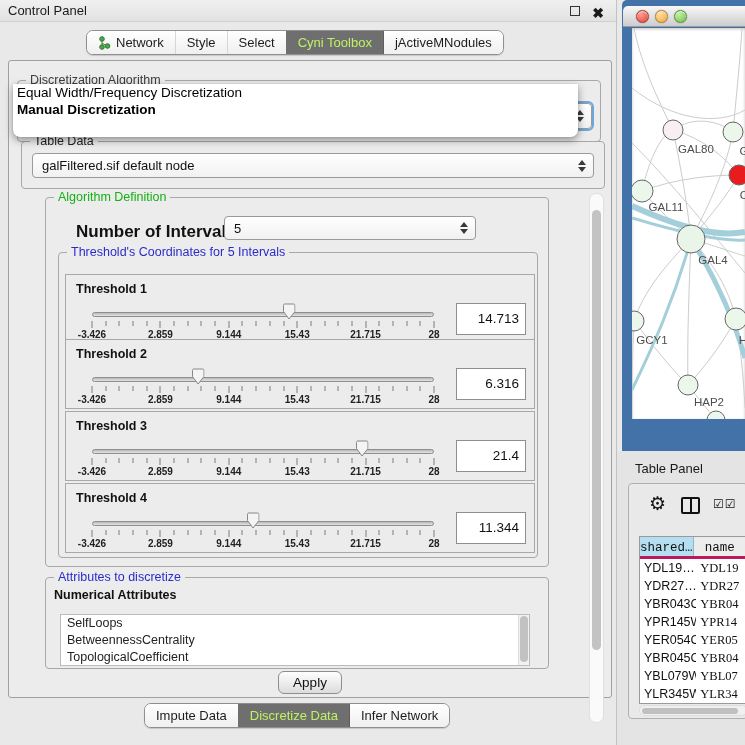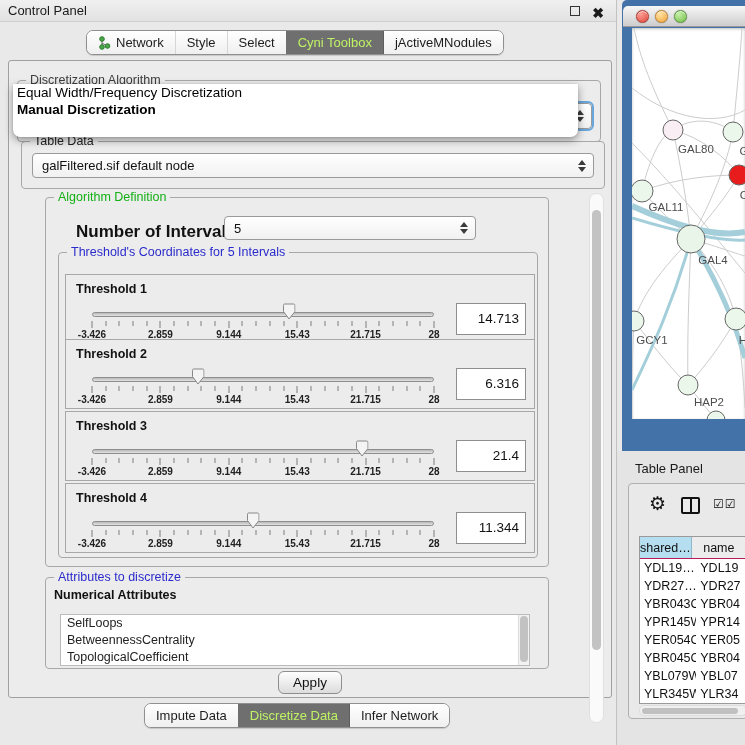"shared…" #tp-header { border-bottom: 1px solid #be185d -> 3px solid #be185d; font-family: none -> Liberation Mono, monospace }
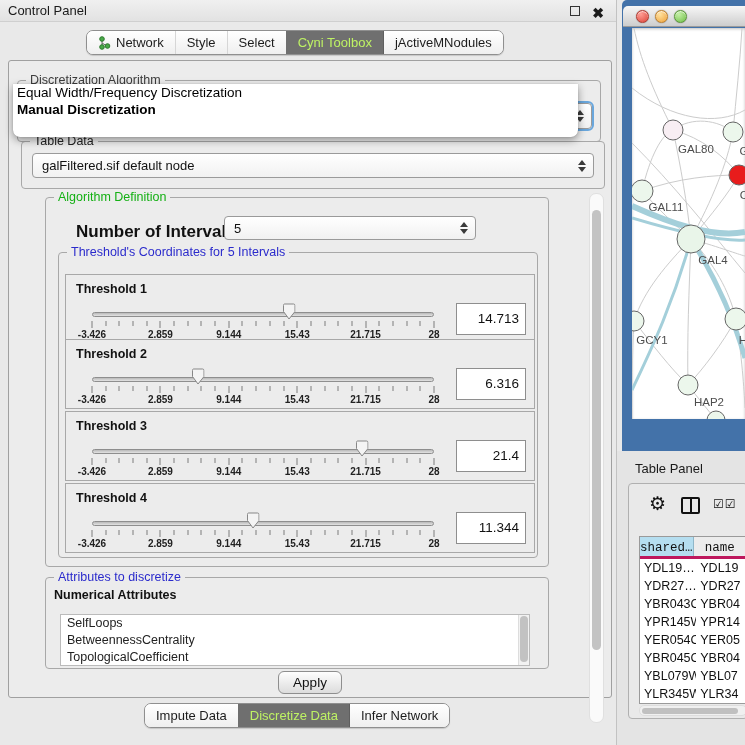"YDL19" .tp-row .c2 { font-family: none -> Liberation Serif, serif }
